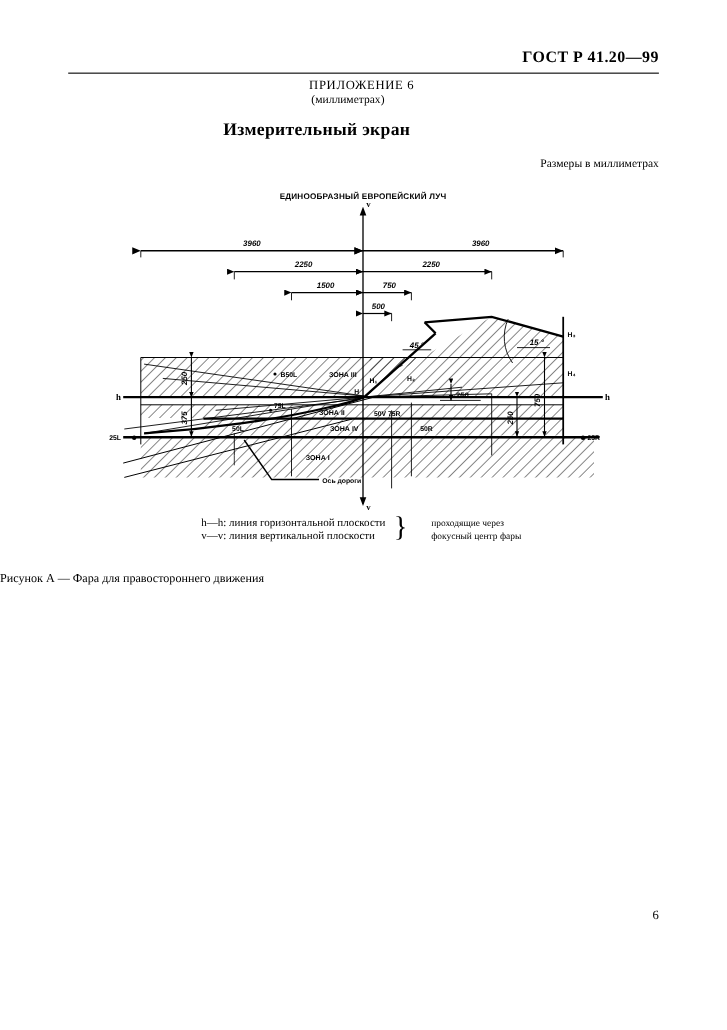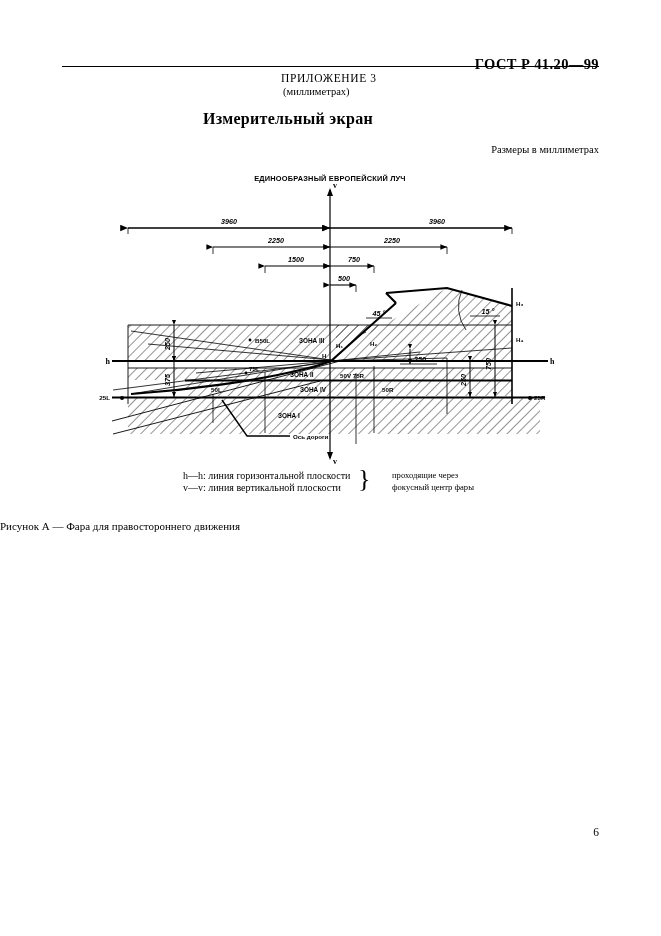"ГОСТ Р 41.20—99" .doc-code { top: 56px -> 44px }
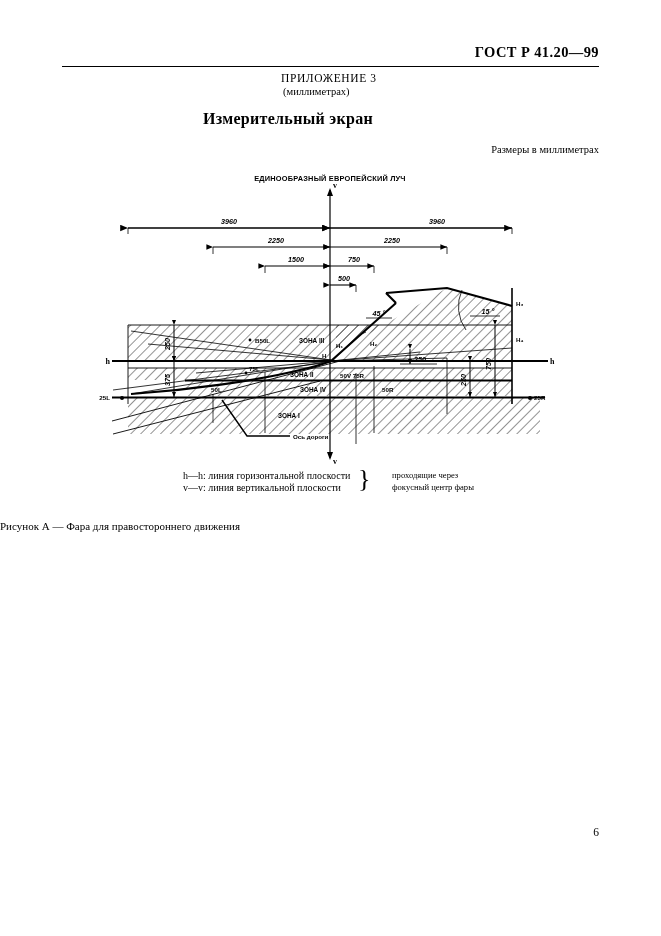"ПРИЛОЖЕНИЕ 3" div.annex-title { text: 3 -> 6 }
